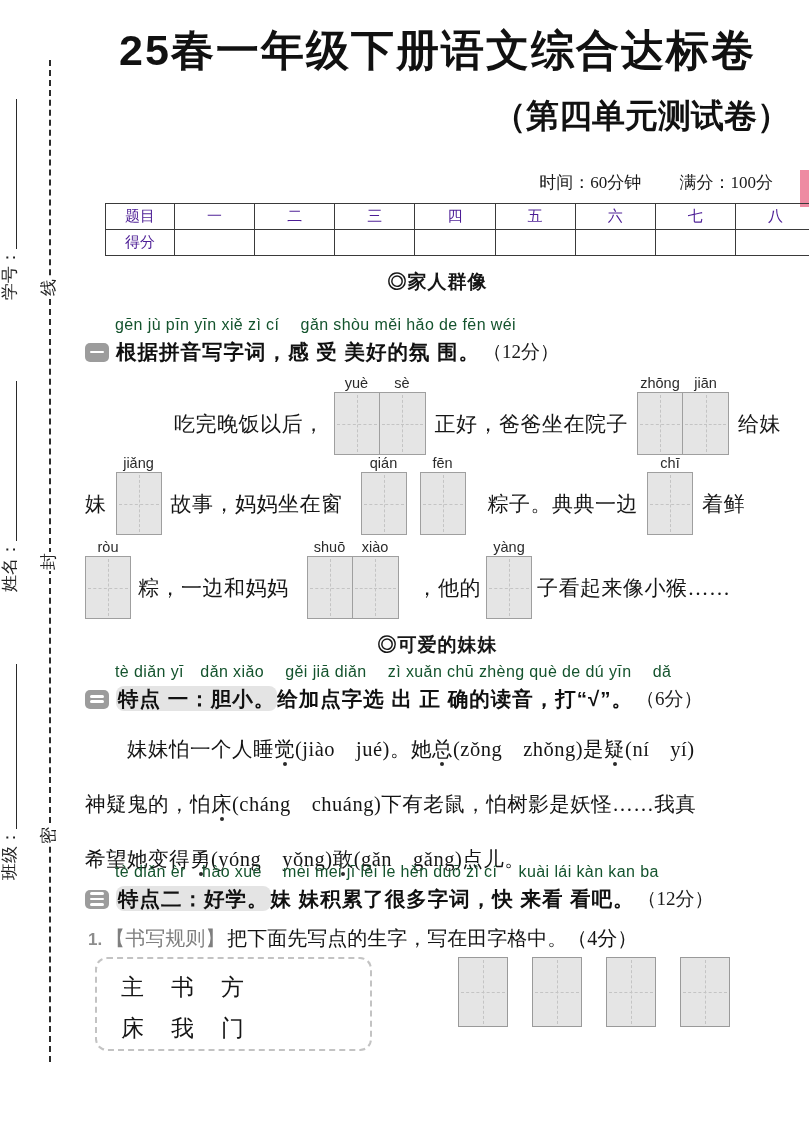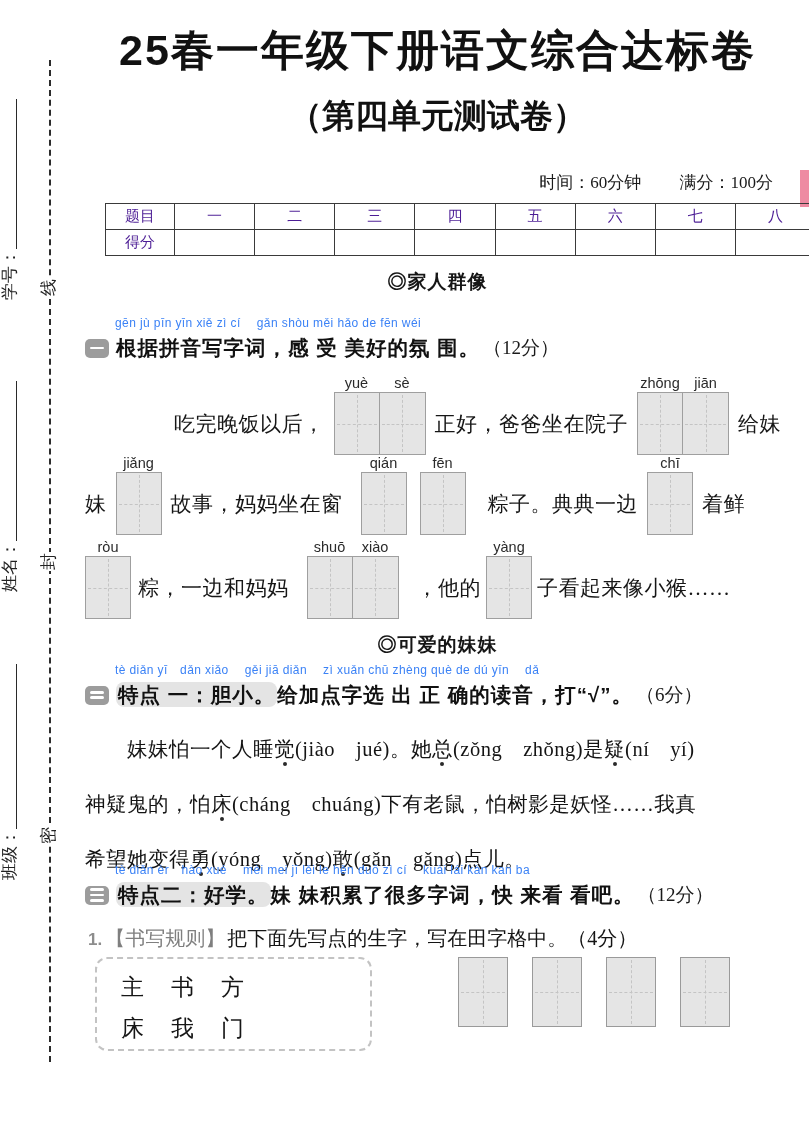"（第四单元测试卷）" .subtitle { text-align: center -> right }
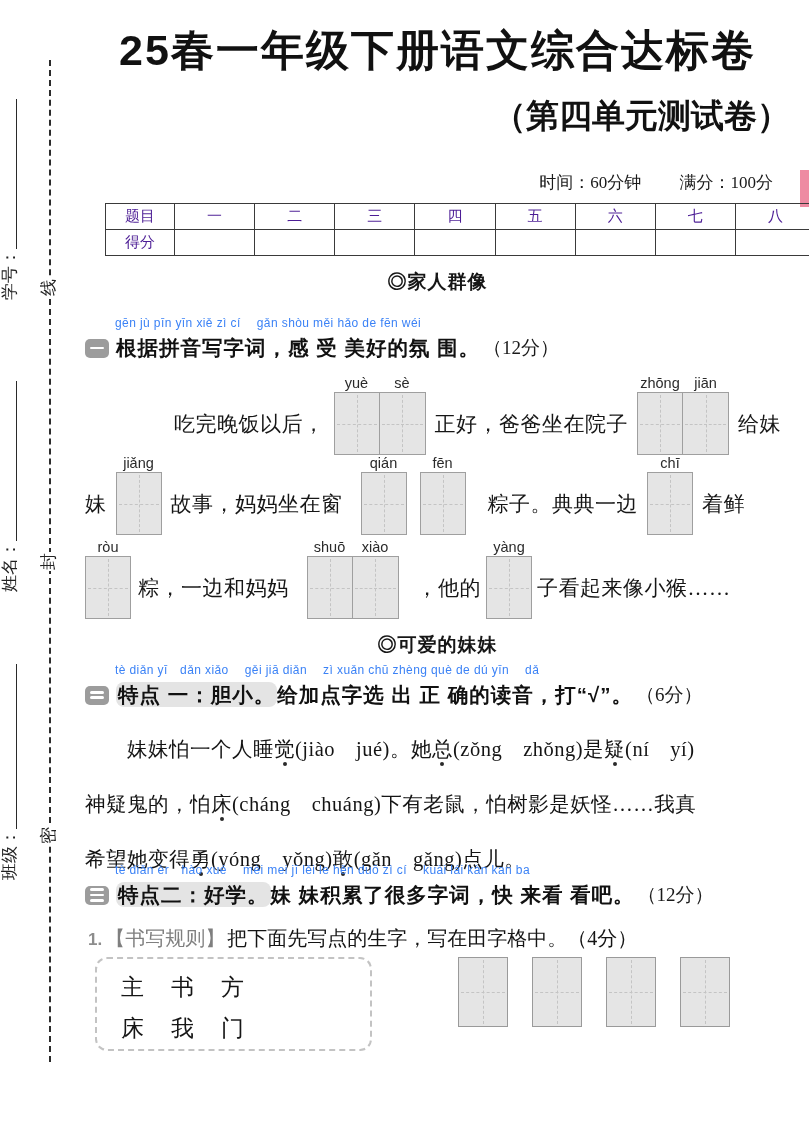"gēn jù pīn yīn xiě" .q-pinyin { color: #3b82f6 -> #14532d; font-size: 12px -> 16px }
